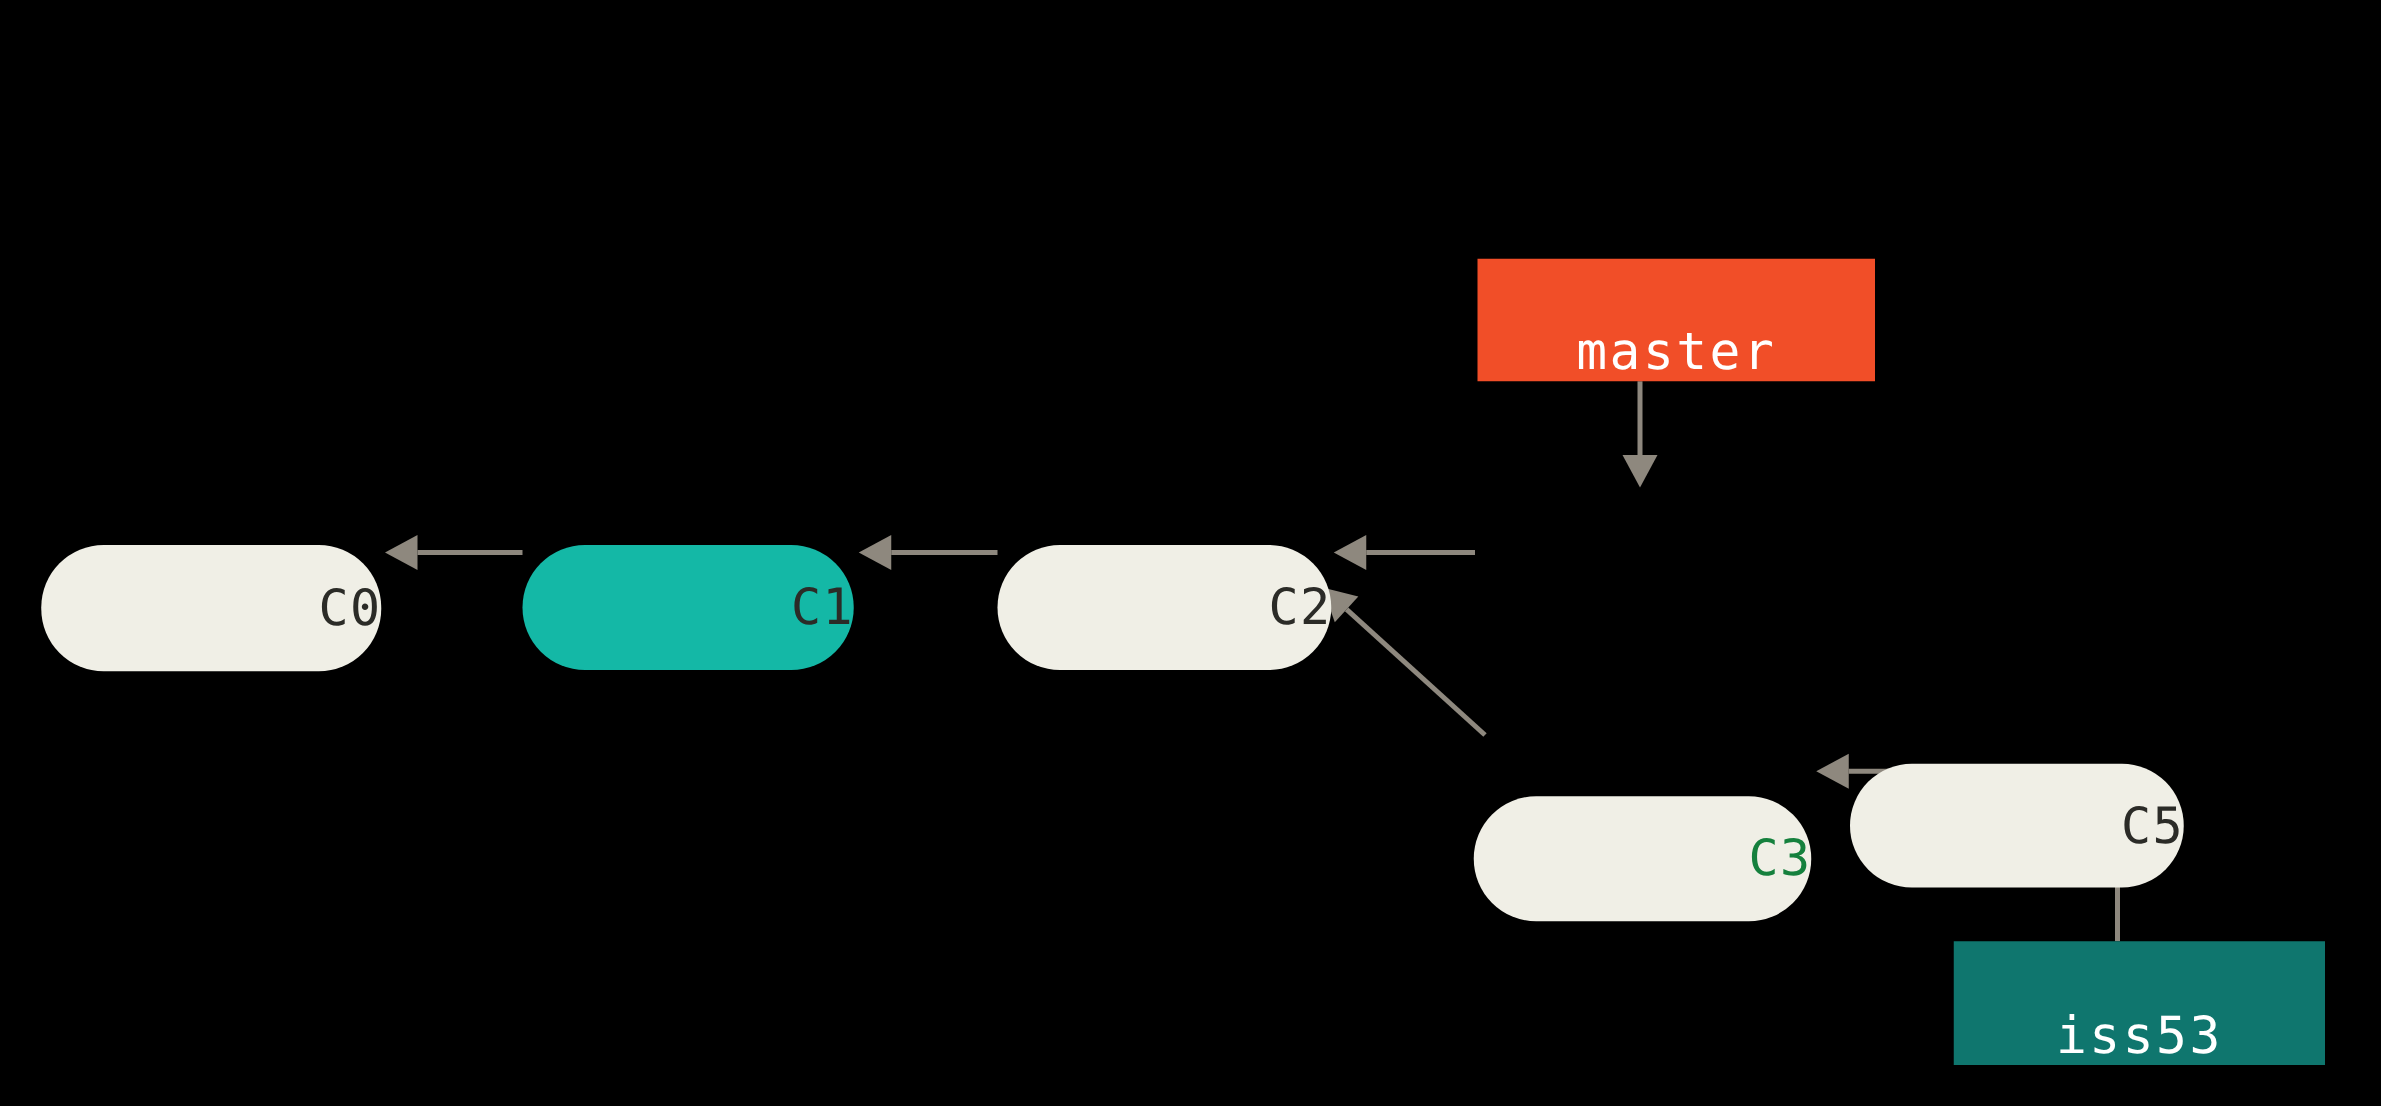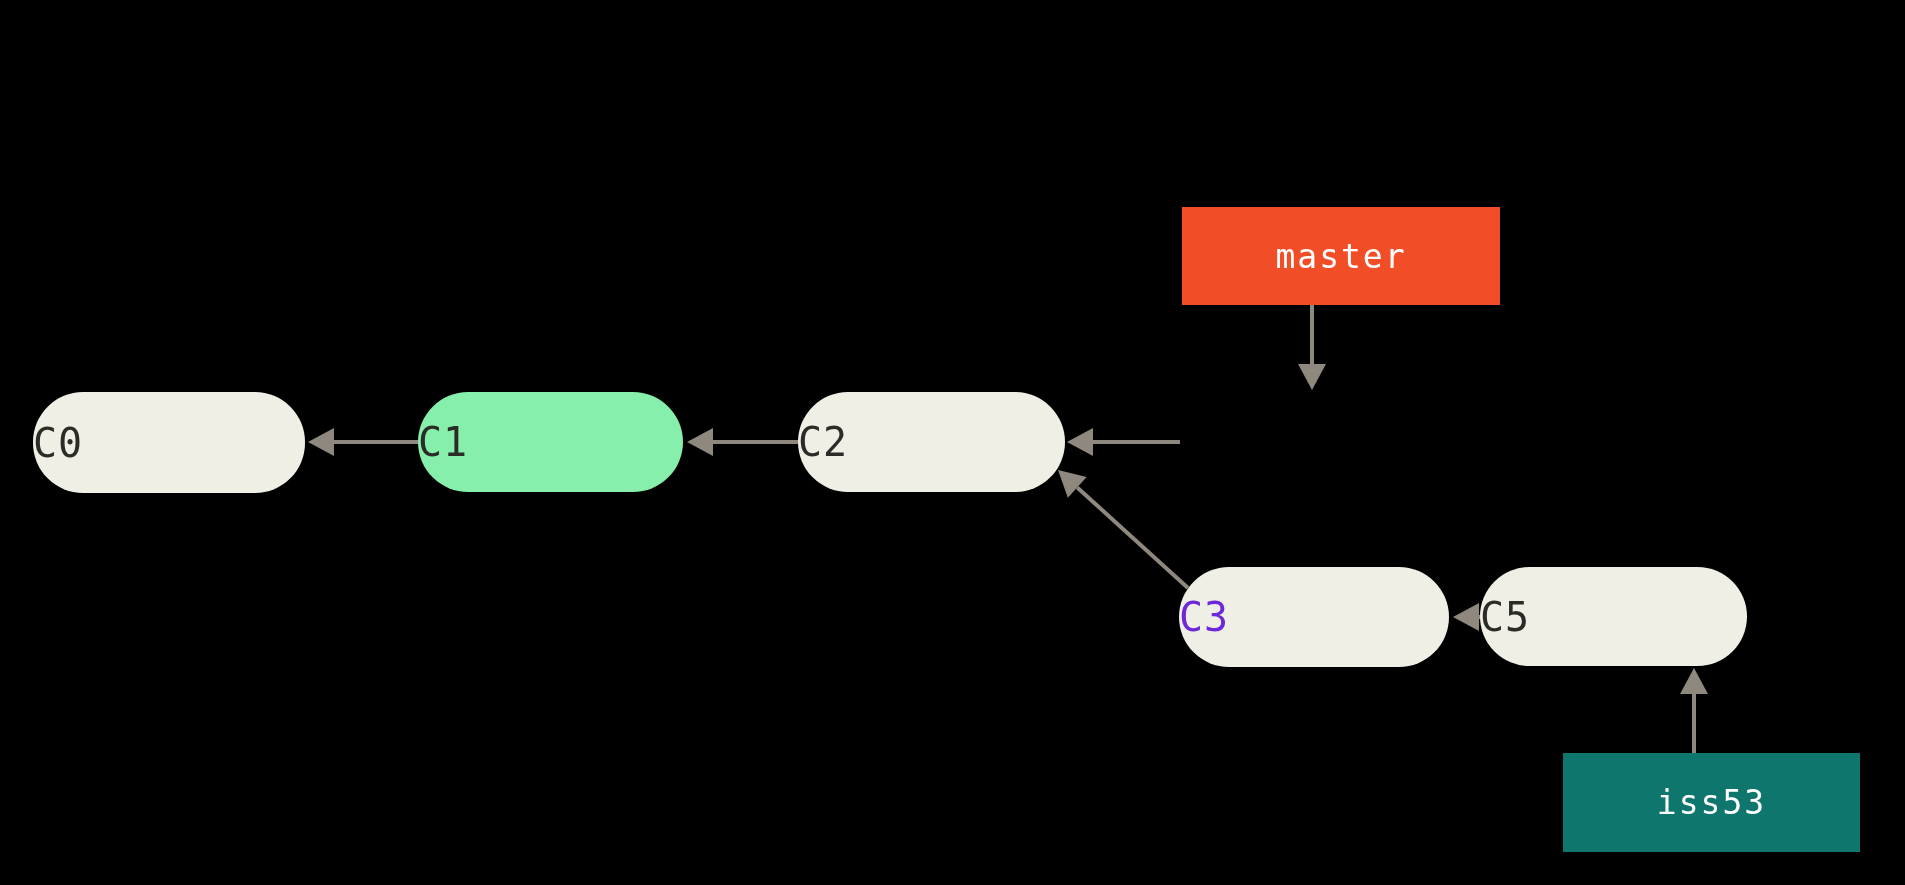"master" .branch-label { align-items: center -> flex-end; font-size: 33px -> 41px }
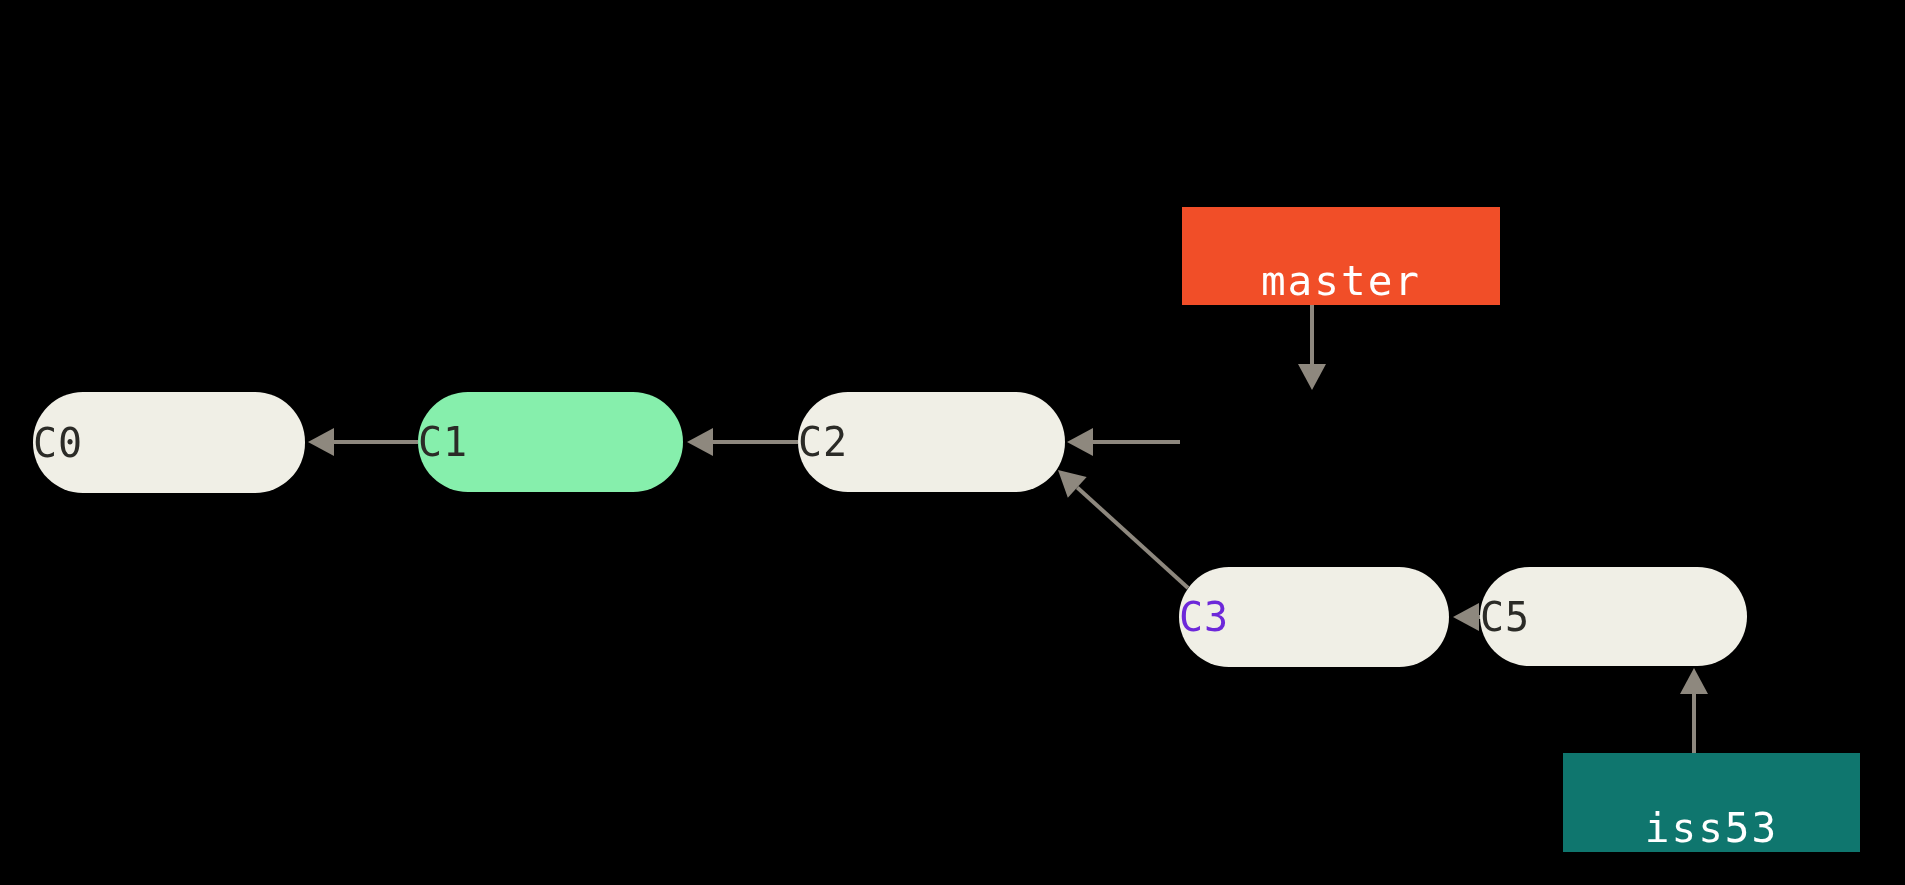"C0" .commit-node { justify-content: flex-start -> flex-end; margin-top: none -> 44px }
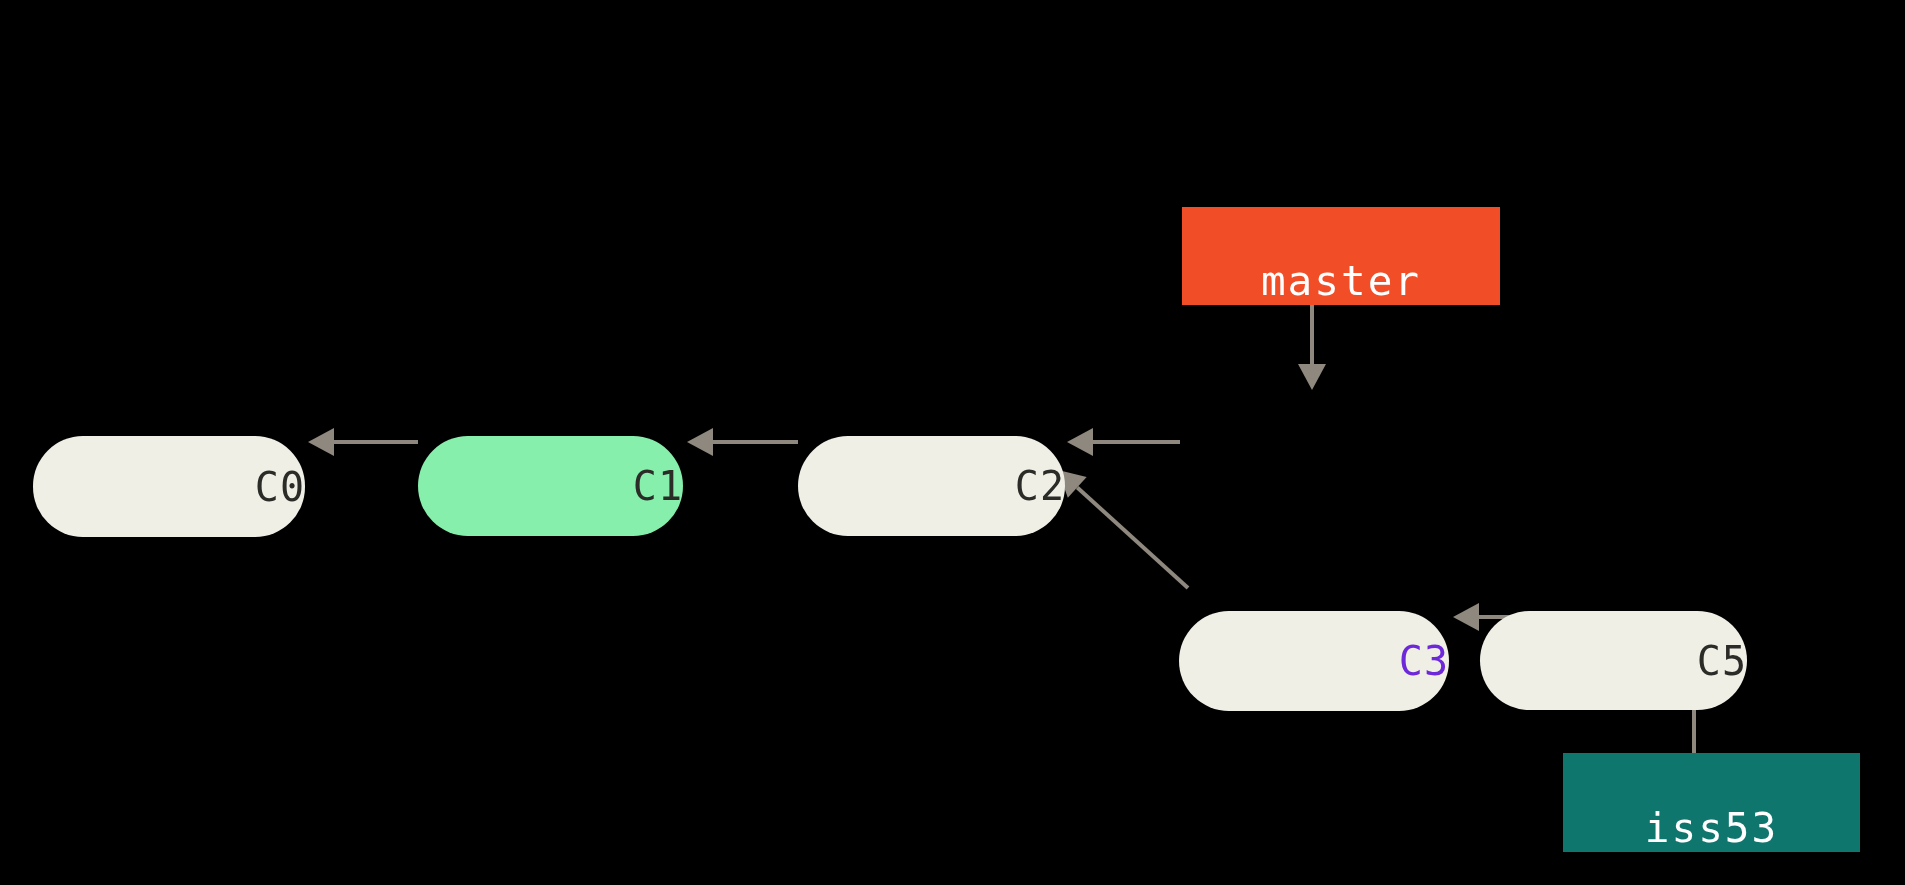"C1" div.commit-node { background: #86efac -> #14b8a6 }
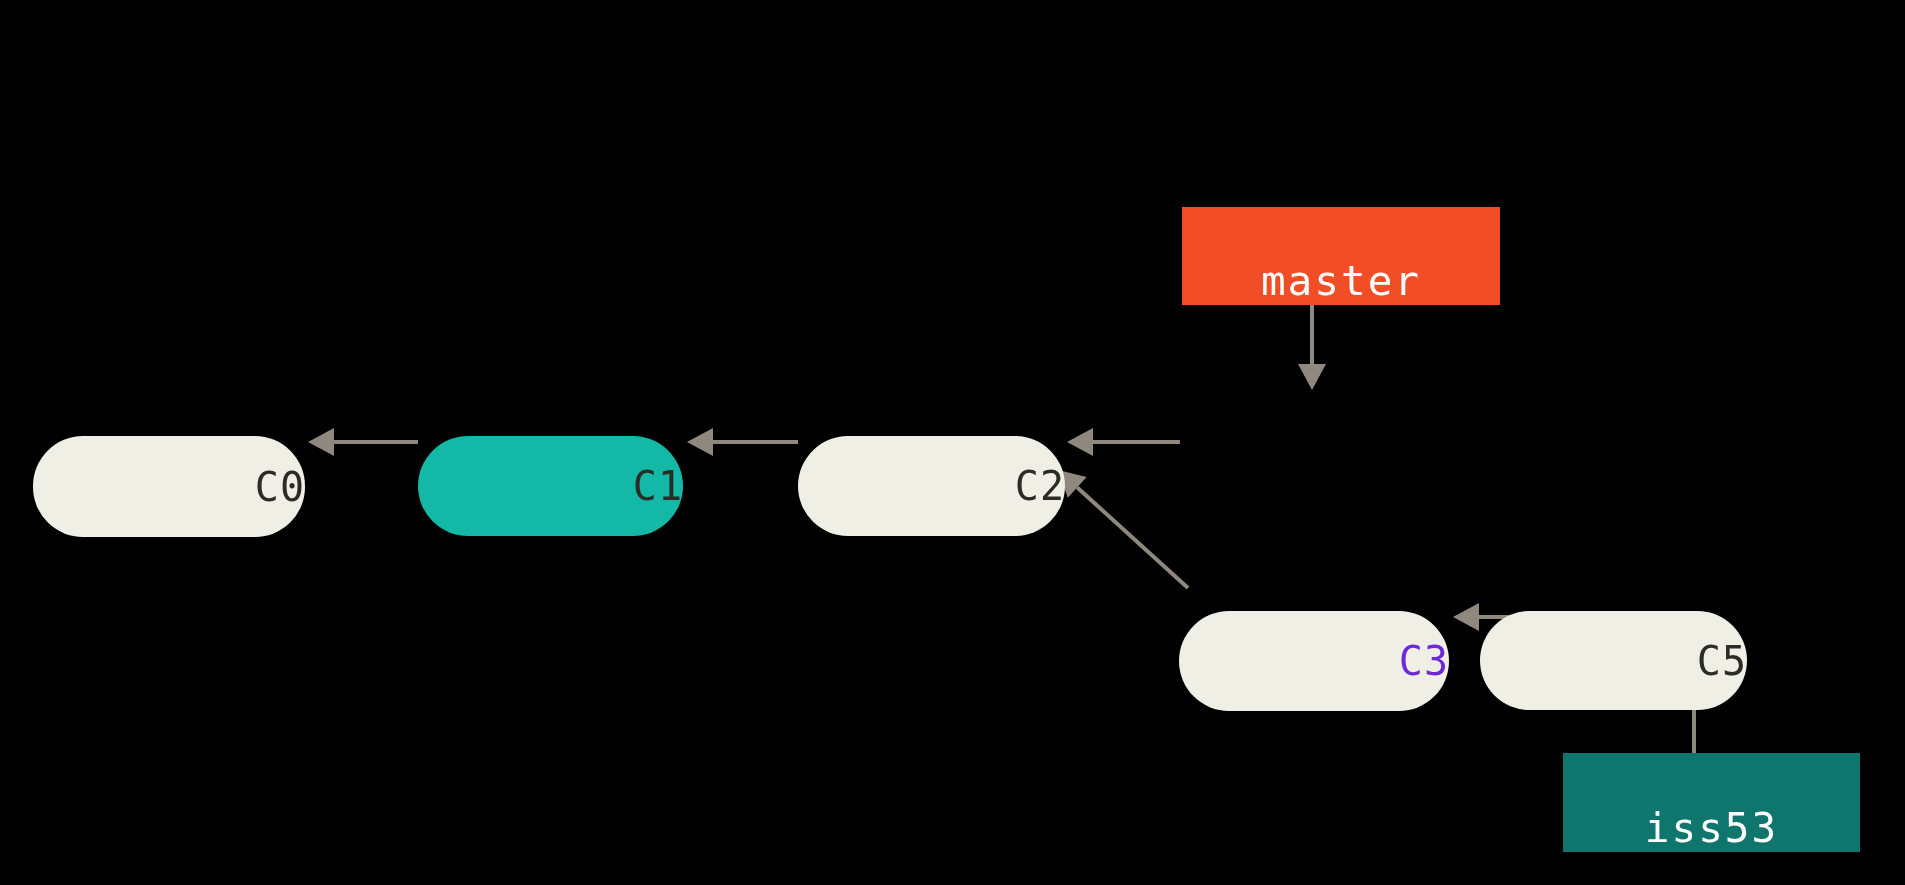"C3" div.commit-node { color: #6d28d9 -> #15803d; top: 567px -> 593px }
